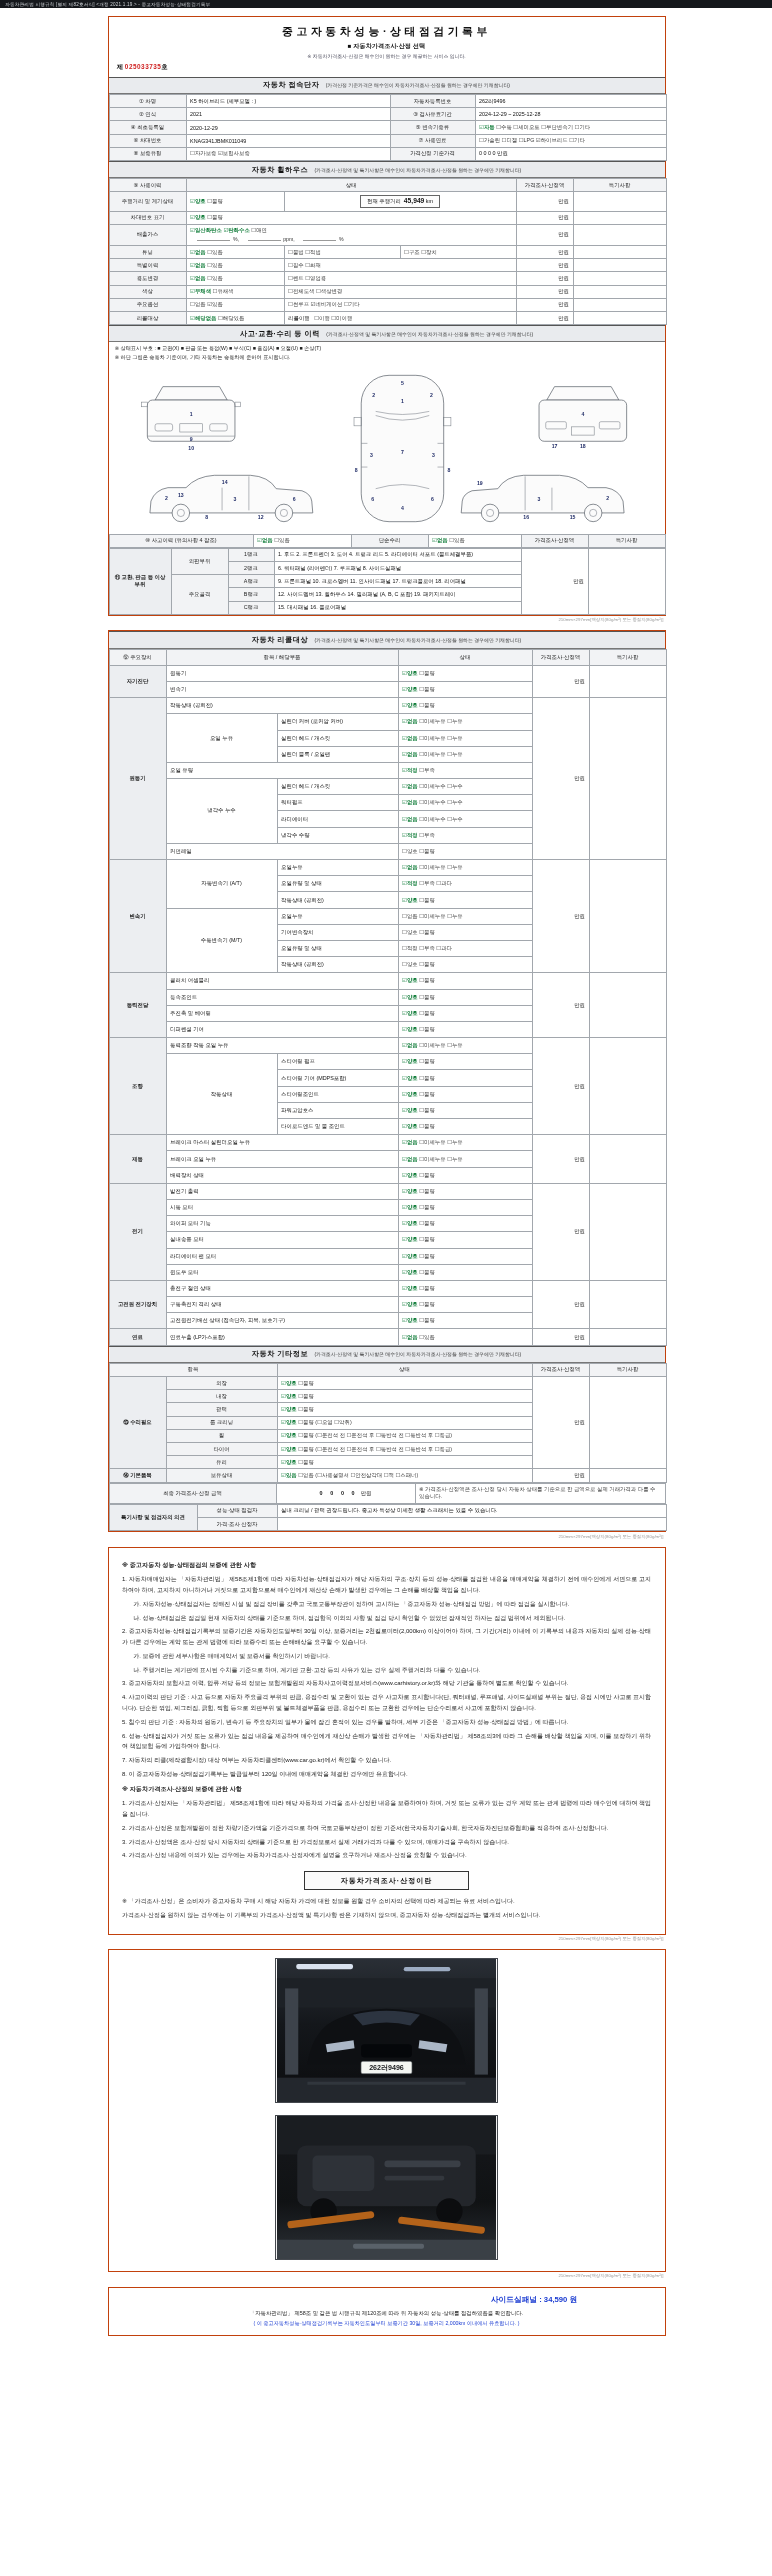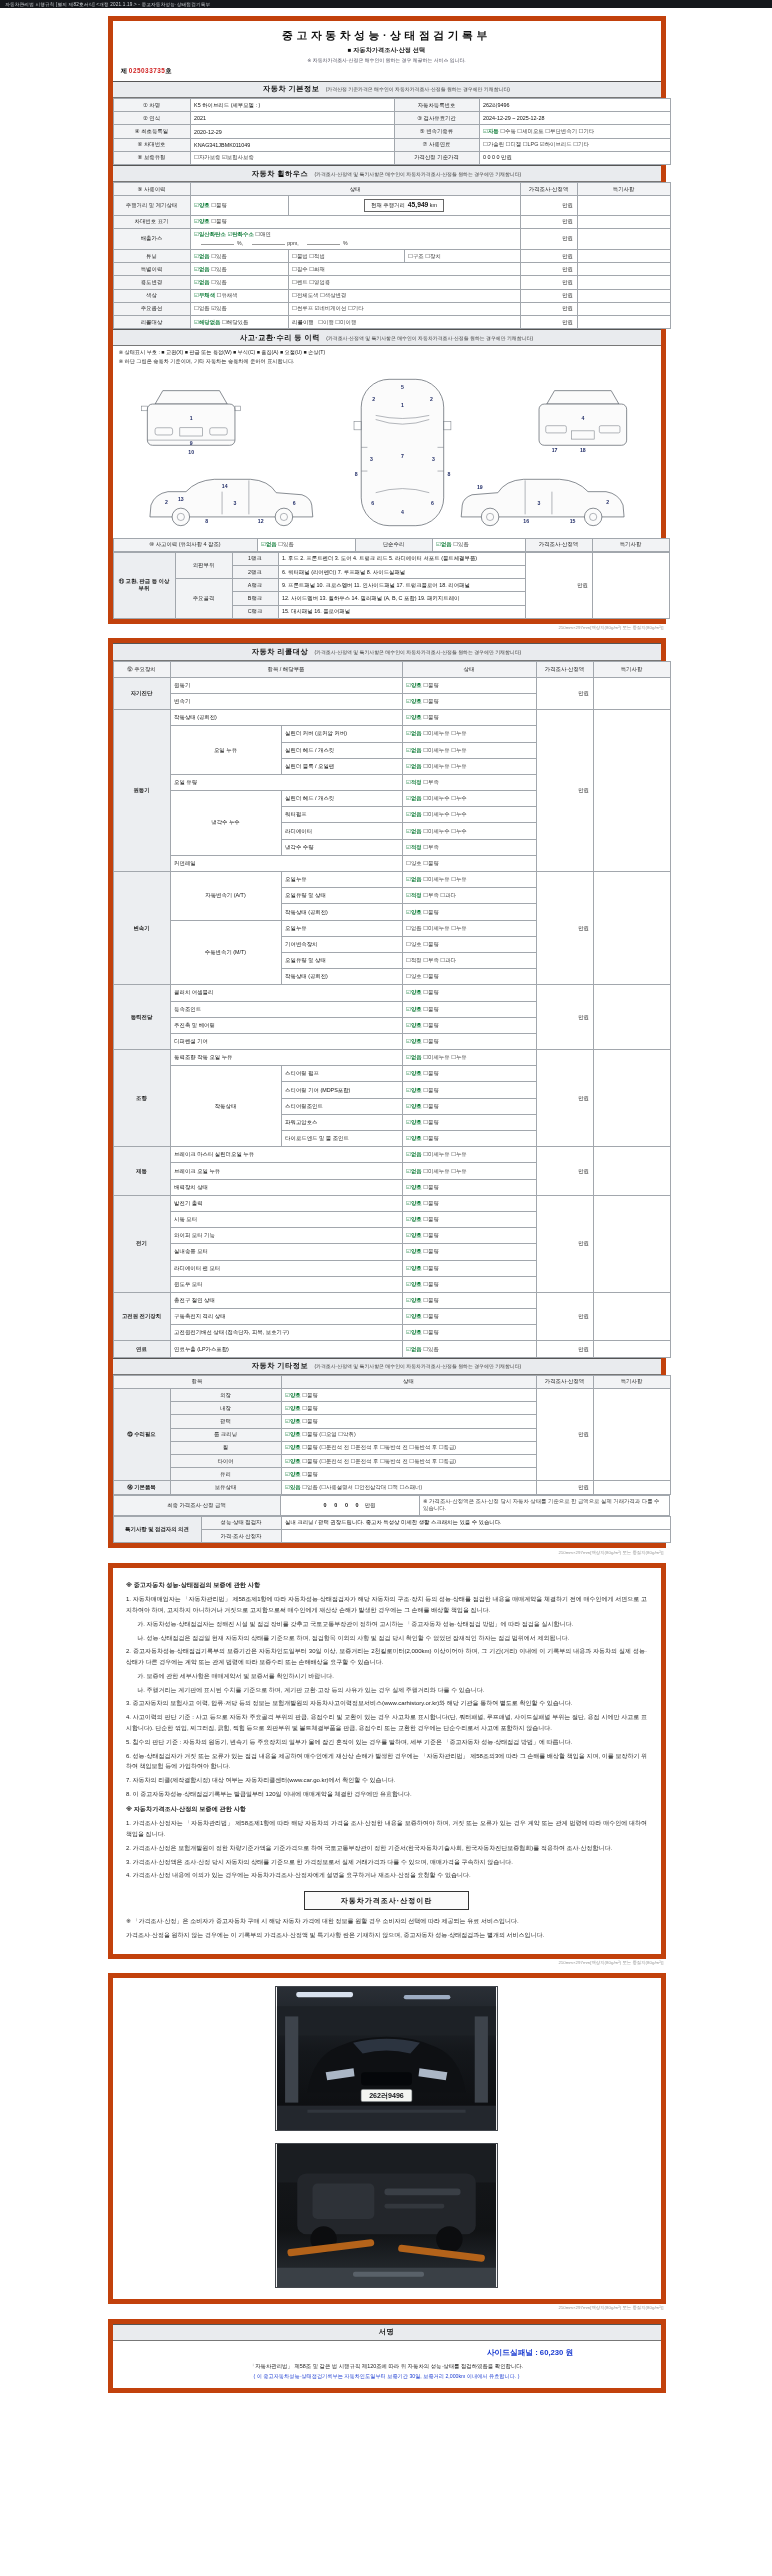"중고자동차성능·상태점검기록부" .box { border: 5px solid #c2410c -> 1px solid #c2410c }
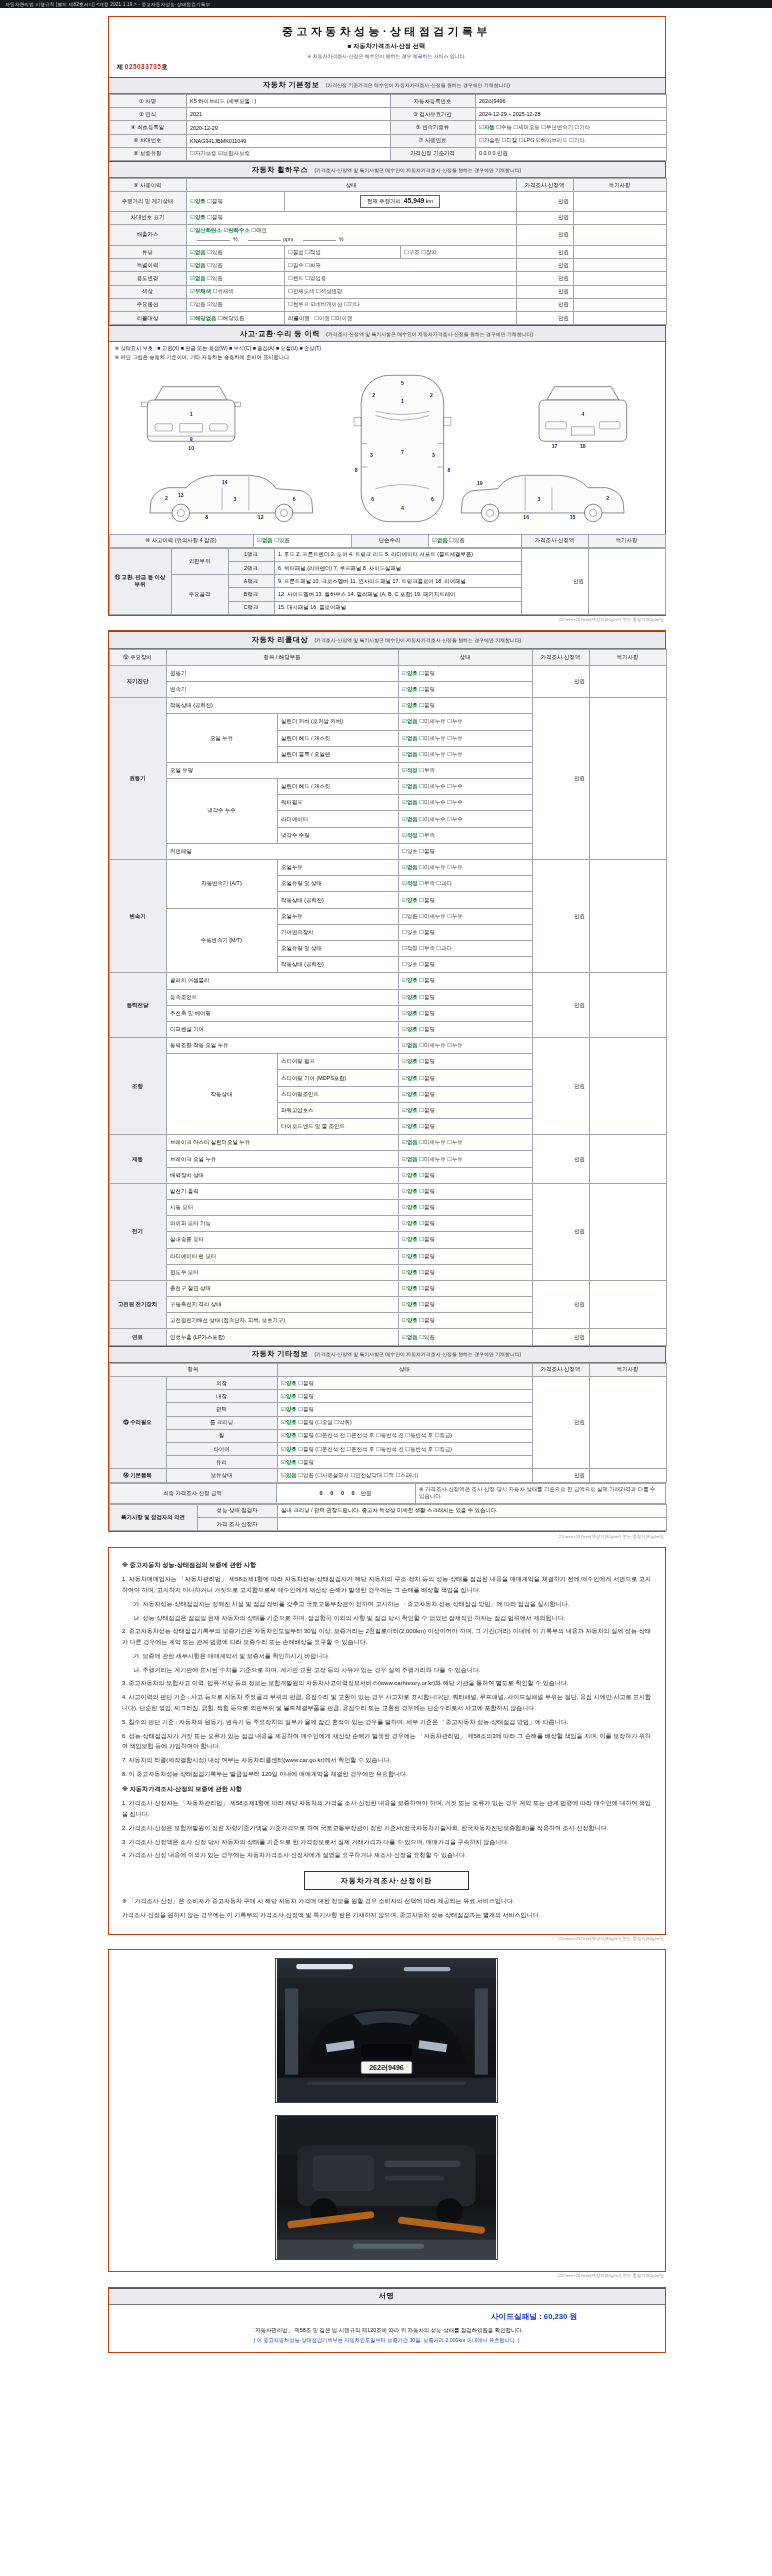"자동차 기본정보" span.sec-title { text: 기본정보 -> 접속단자 }
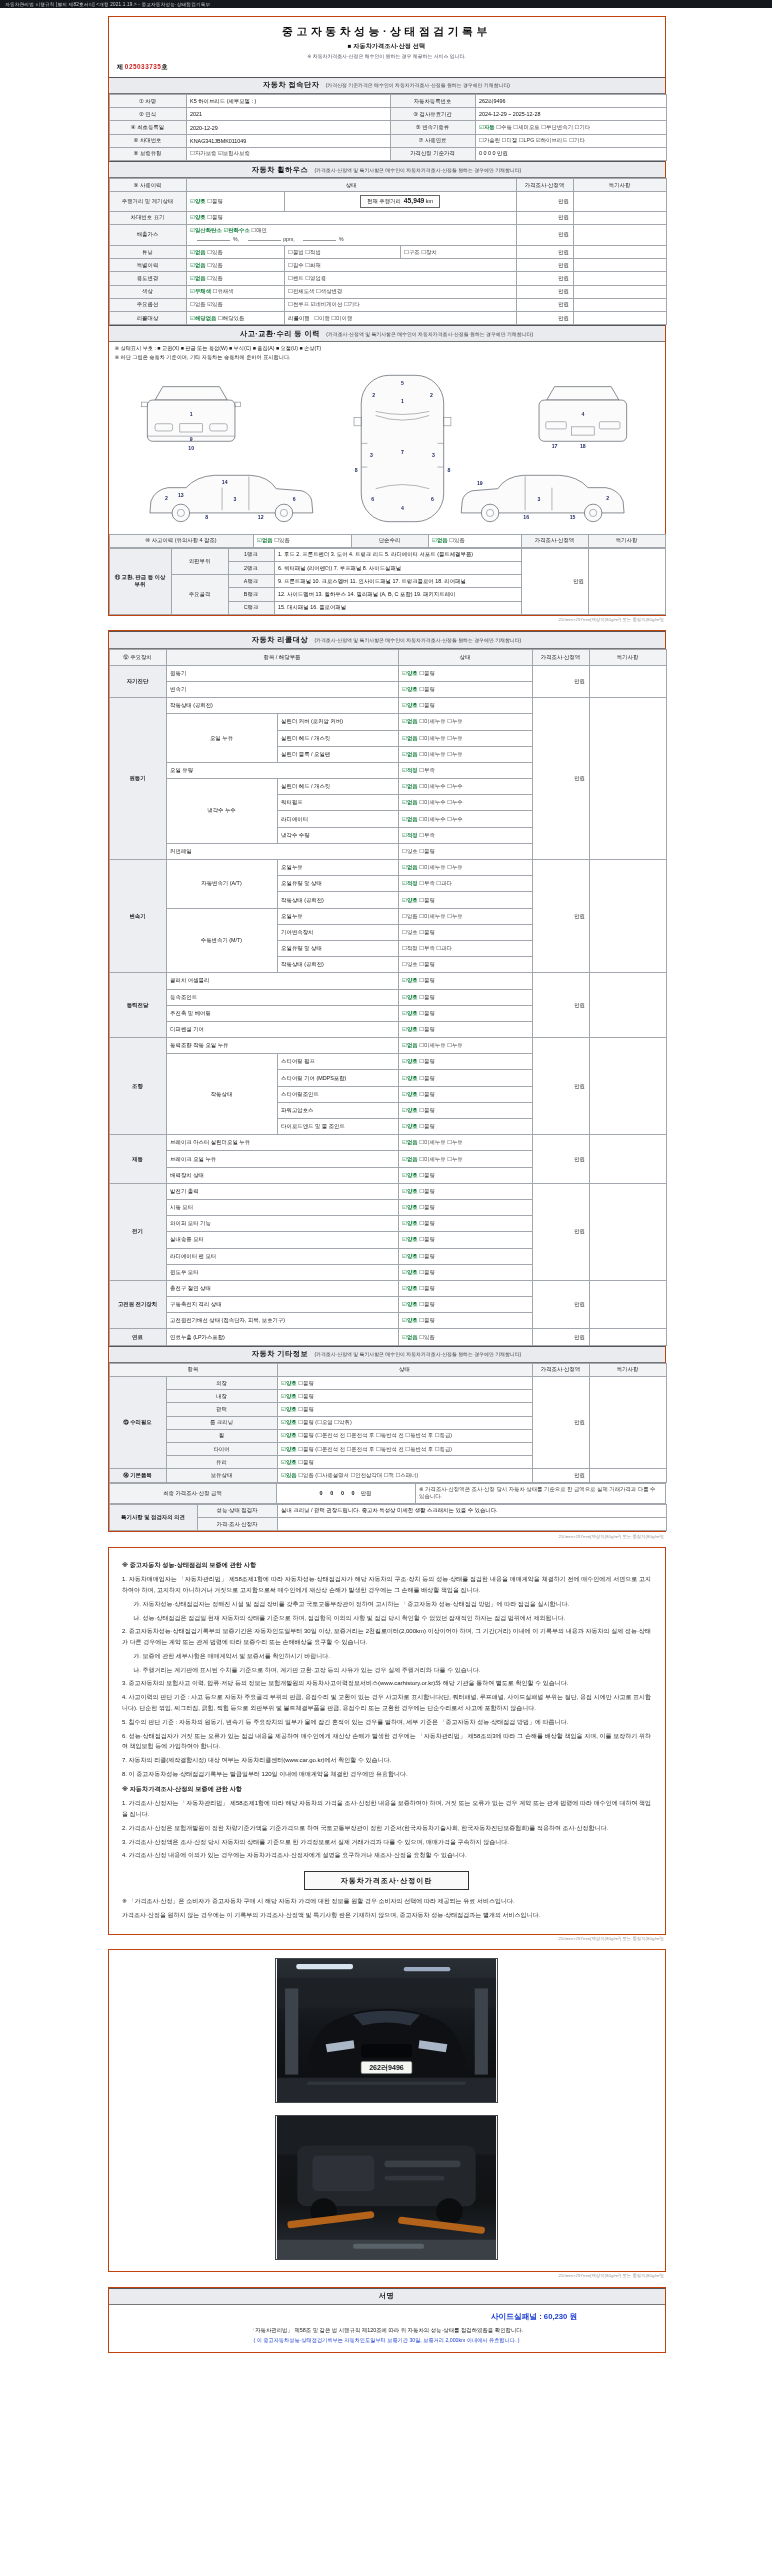"서명" div.sec-head { html: <div> <span>서명</span> </div> -> none }
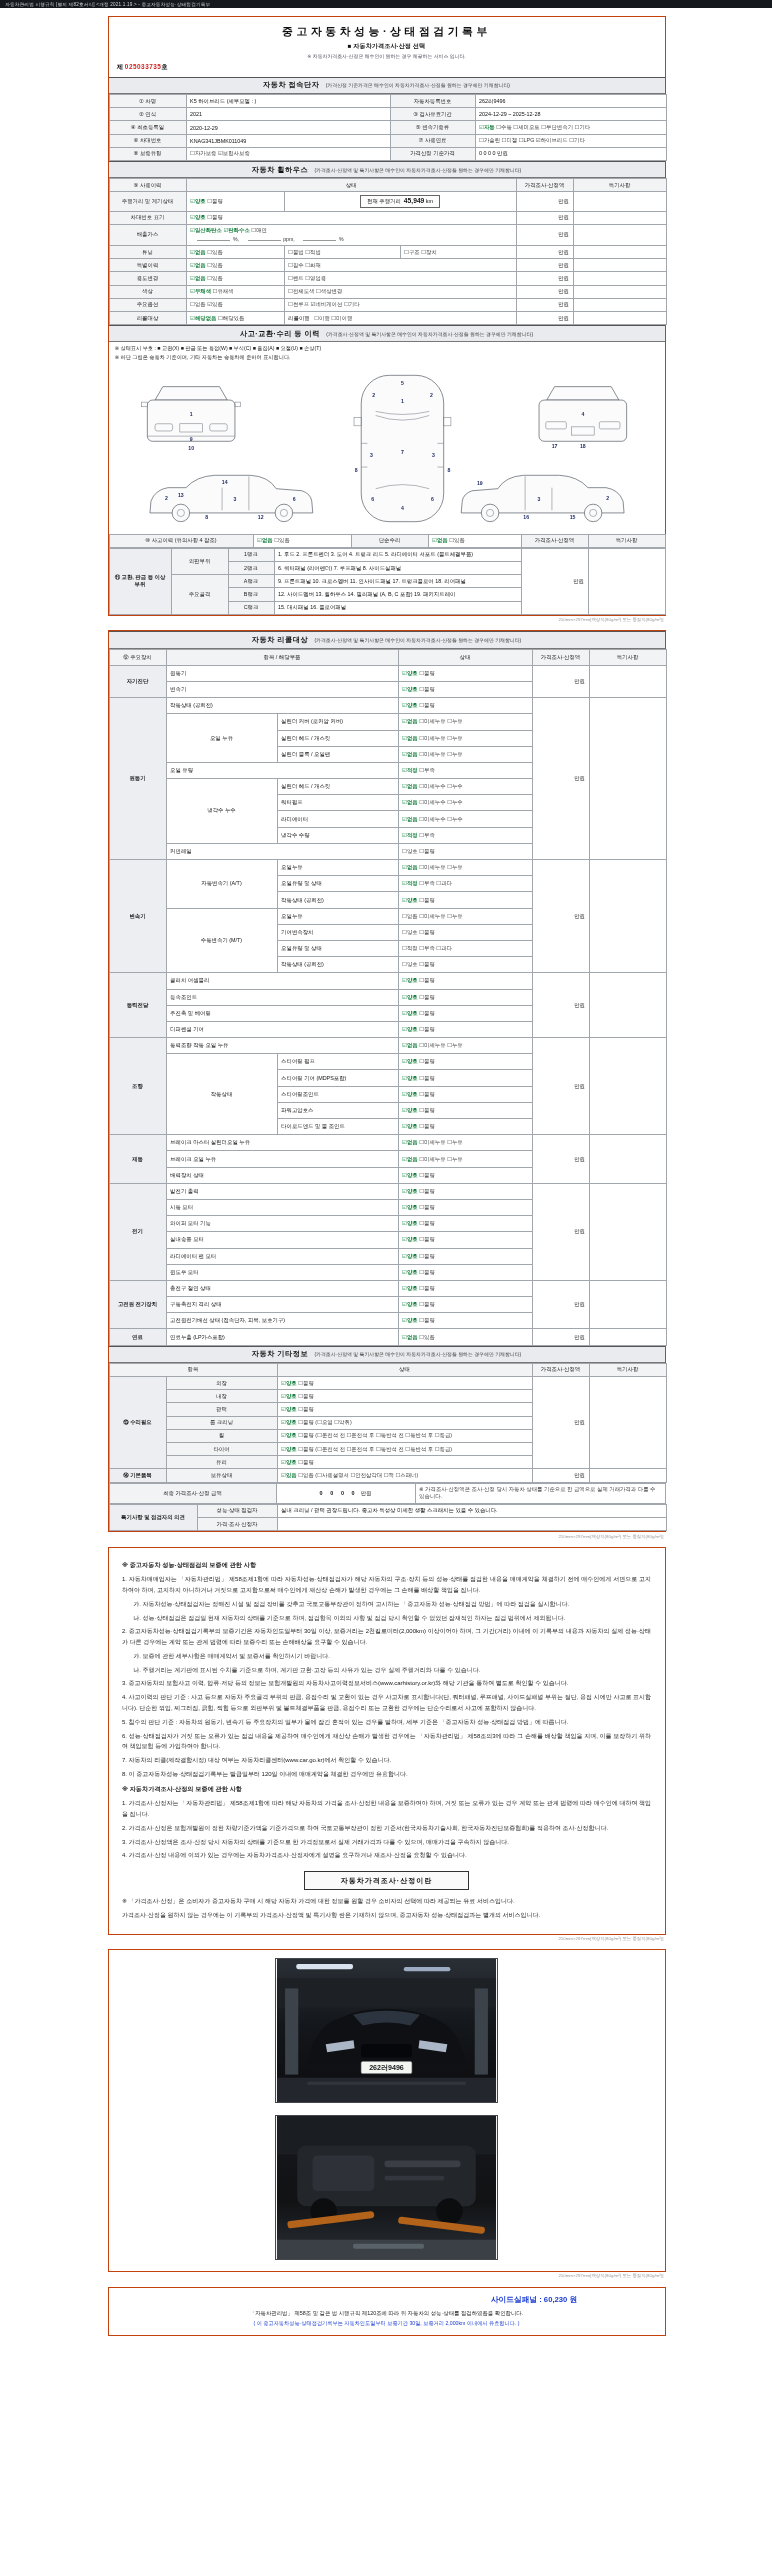"60,230" span { text: 60,230 -> 34,590 }
